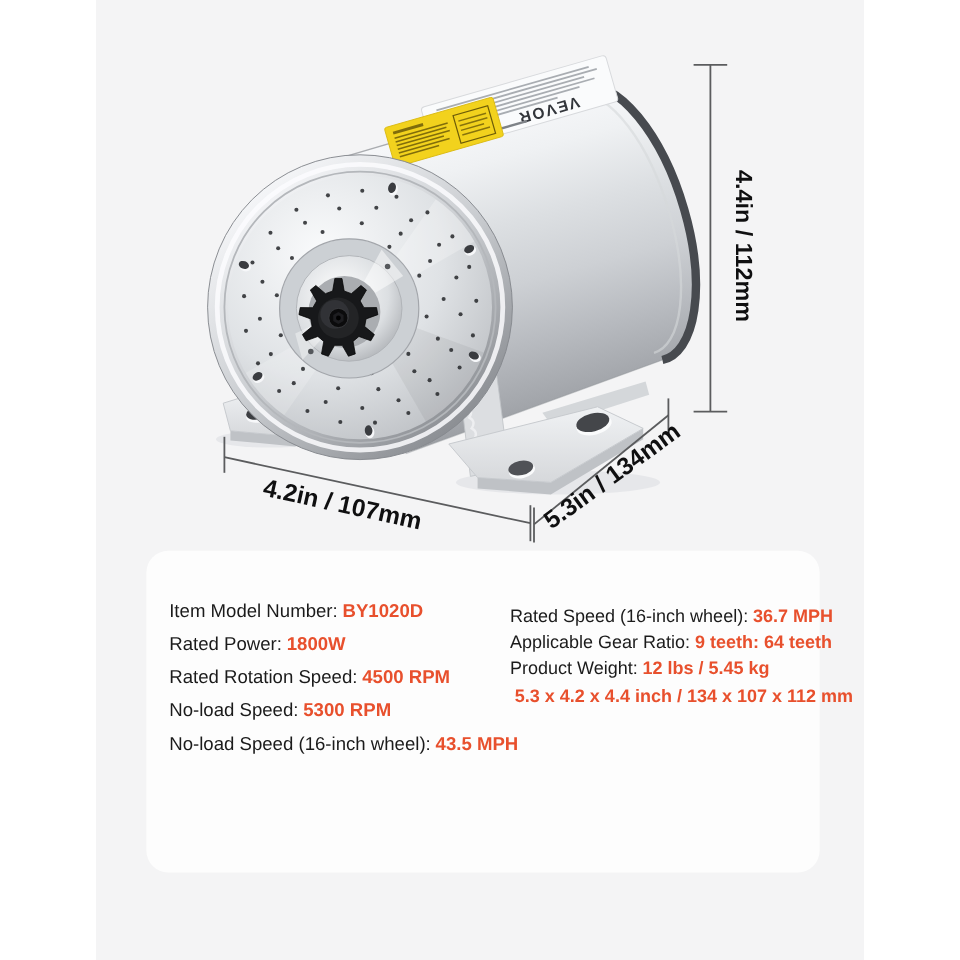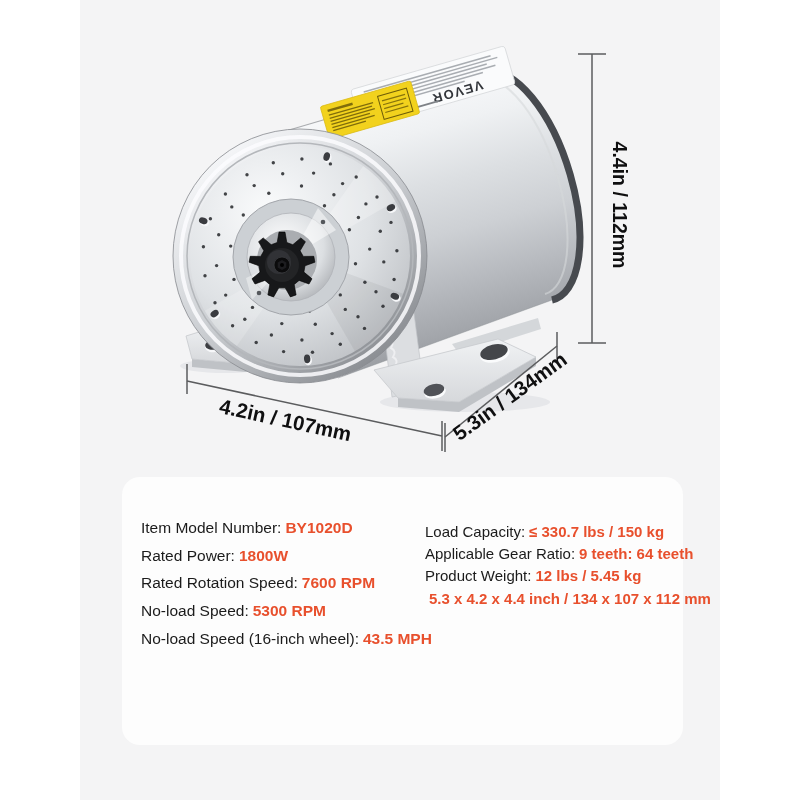"Item Model Number: BY1020D" .panel { top: 477px -> 459px }
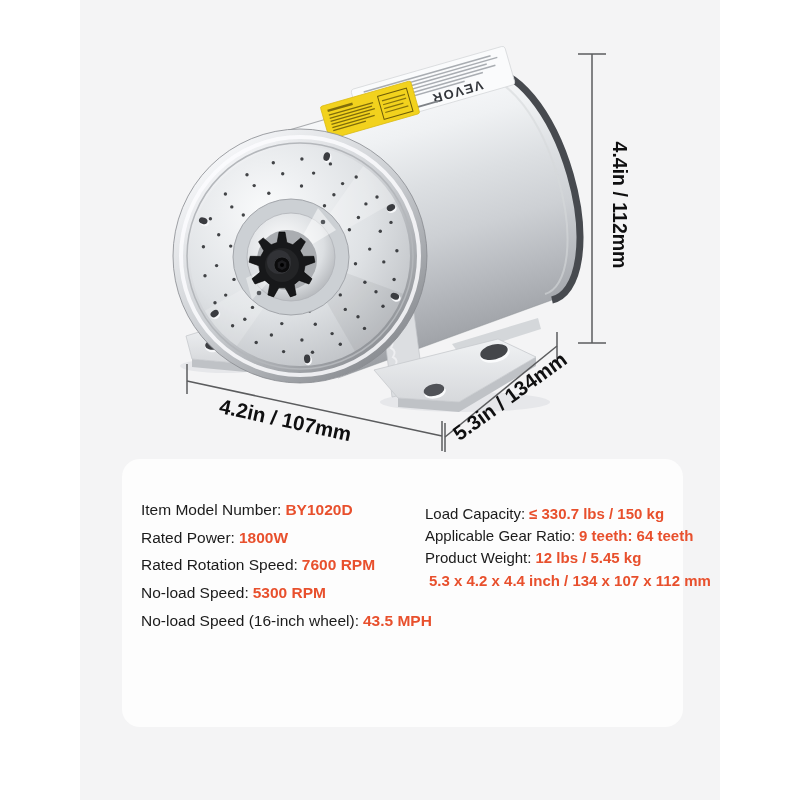"Rated Speed (16-inch wheel): 36.7" div.spec-row { html: none -> <div><span>Rated Speed (16-inch wheel):</span><span>36.7 MPH</span></div> }
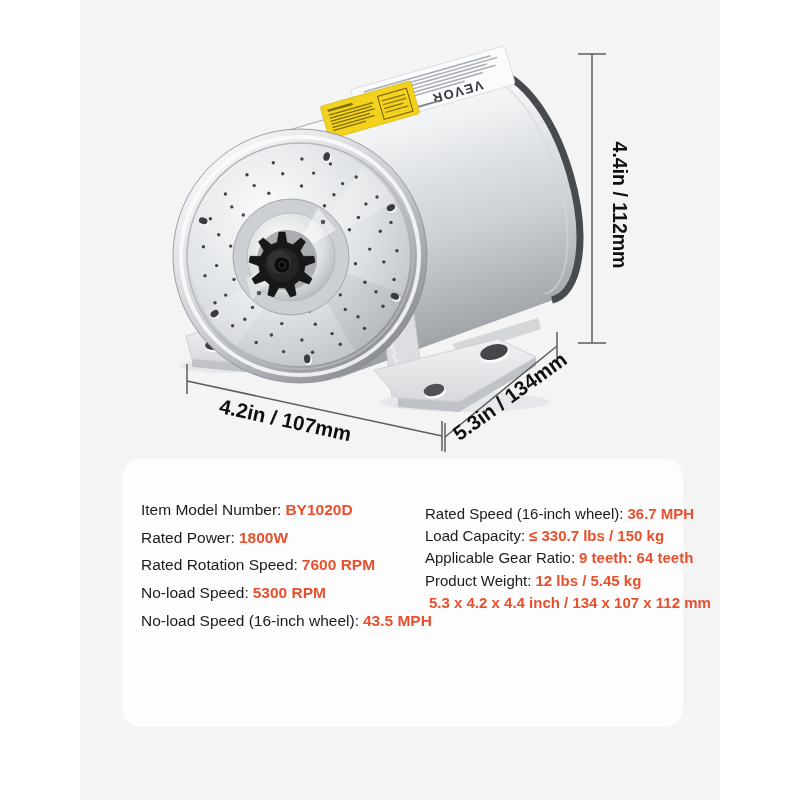"Load Capacity: ≤ 330.7 lbs" div.spec-row { html: <div><span>Load Capacity:</span><span>≤ 330.7 lbs / 150 kg</span></div> -> none }
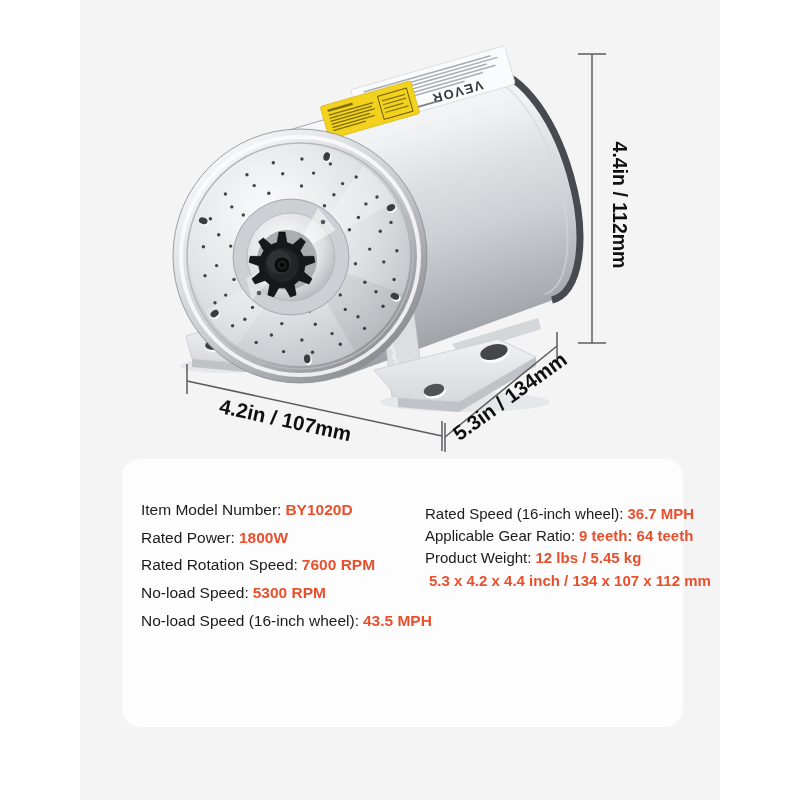"7600 RPM" span.spec-value { text: 7600 -> 4500 }
